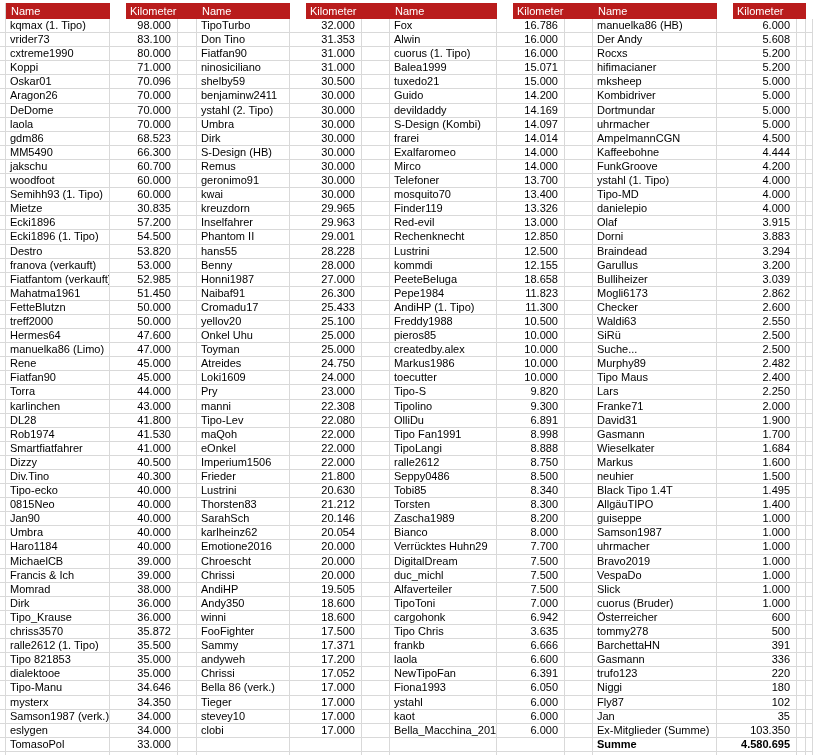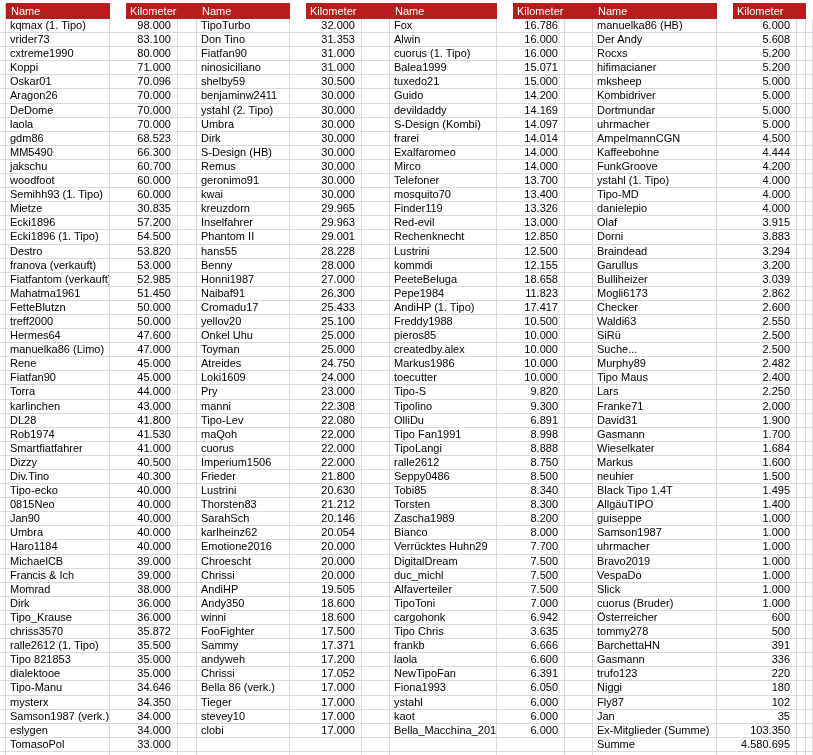"17.417" div.cell { text: 17.417 -> 11.300 }
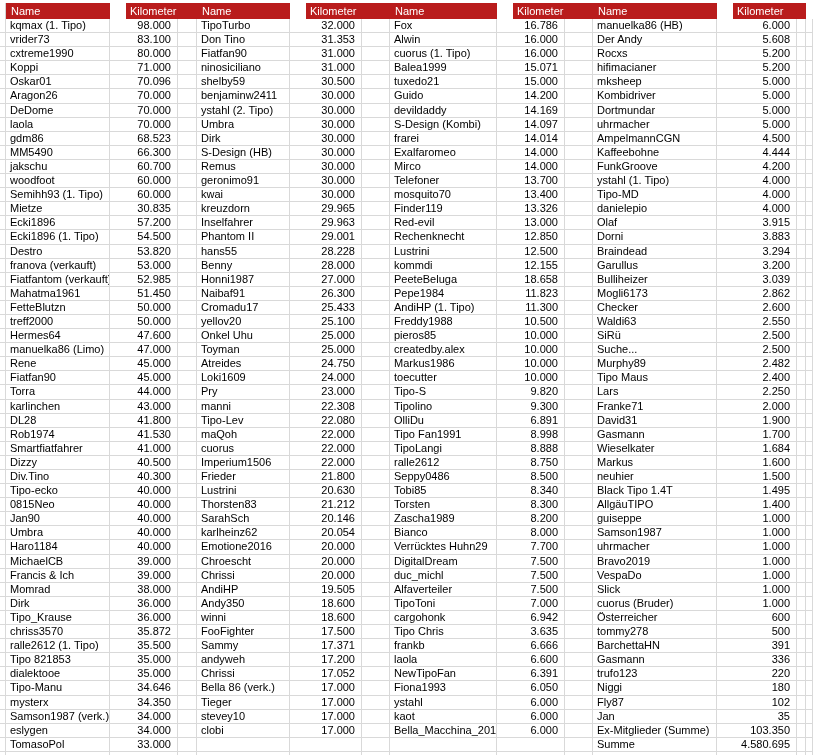"cuorus" div.cell { text: cuorus -> eOnkel }
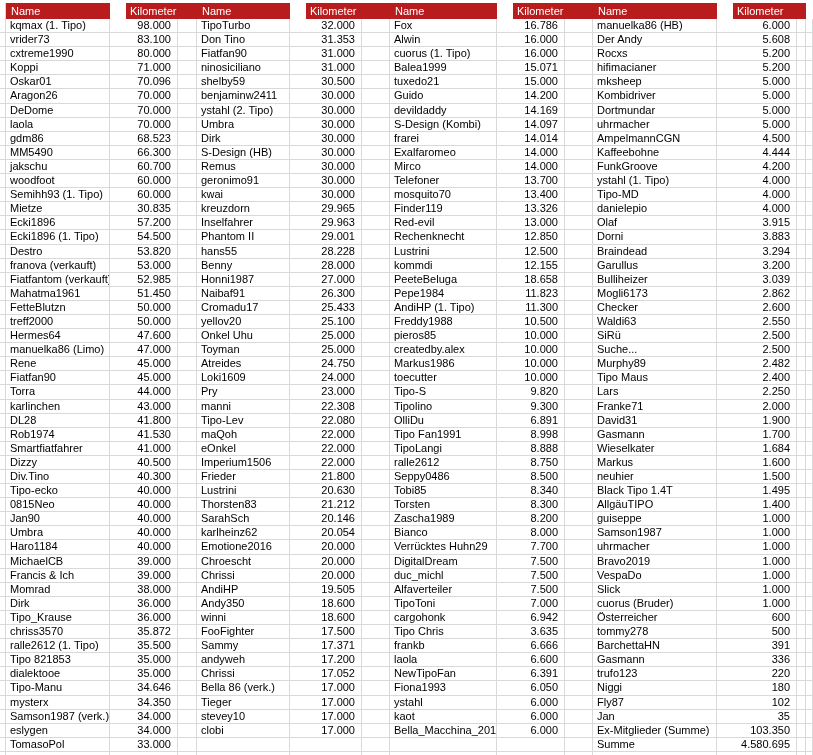"Summe" .body .cell.bold { font-weight: normal -> bold }
